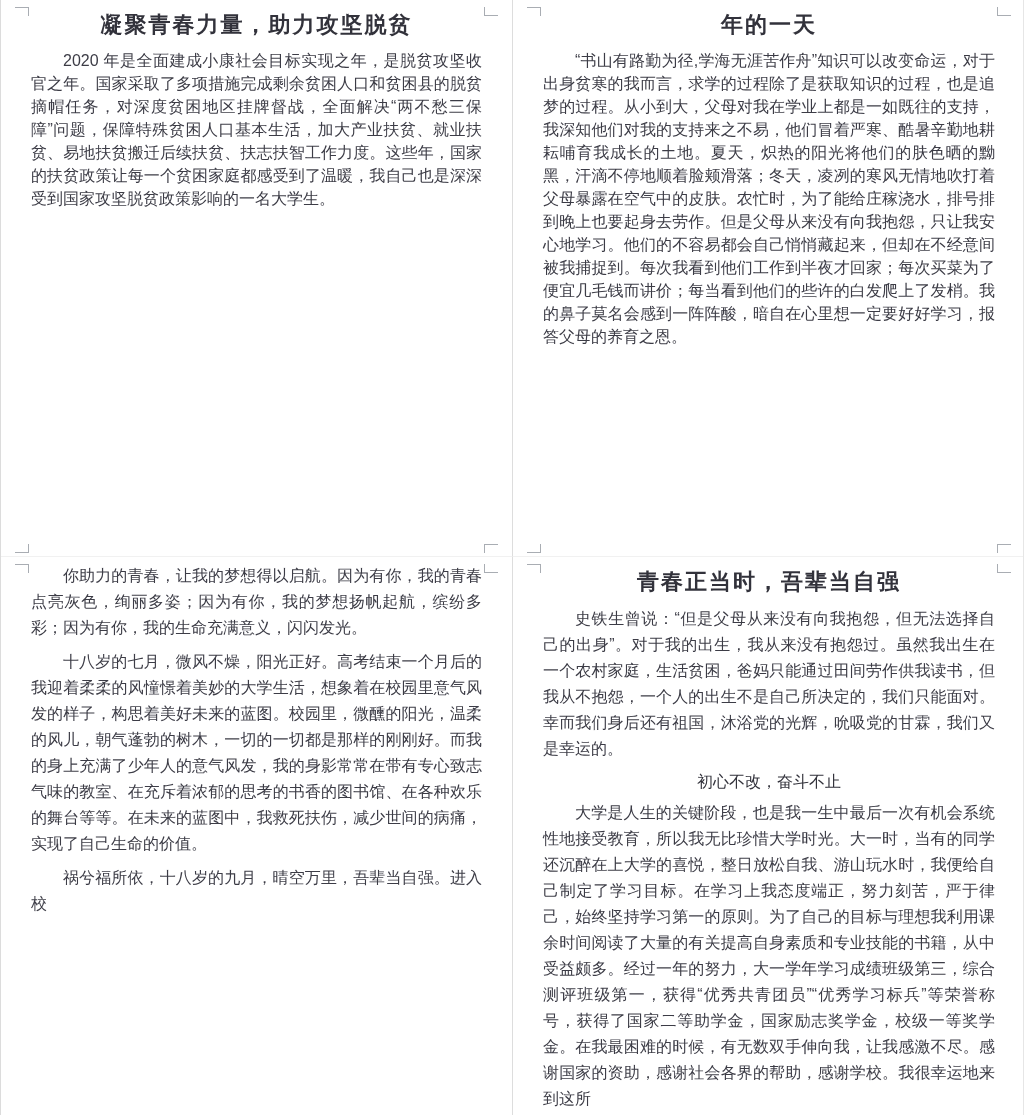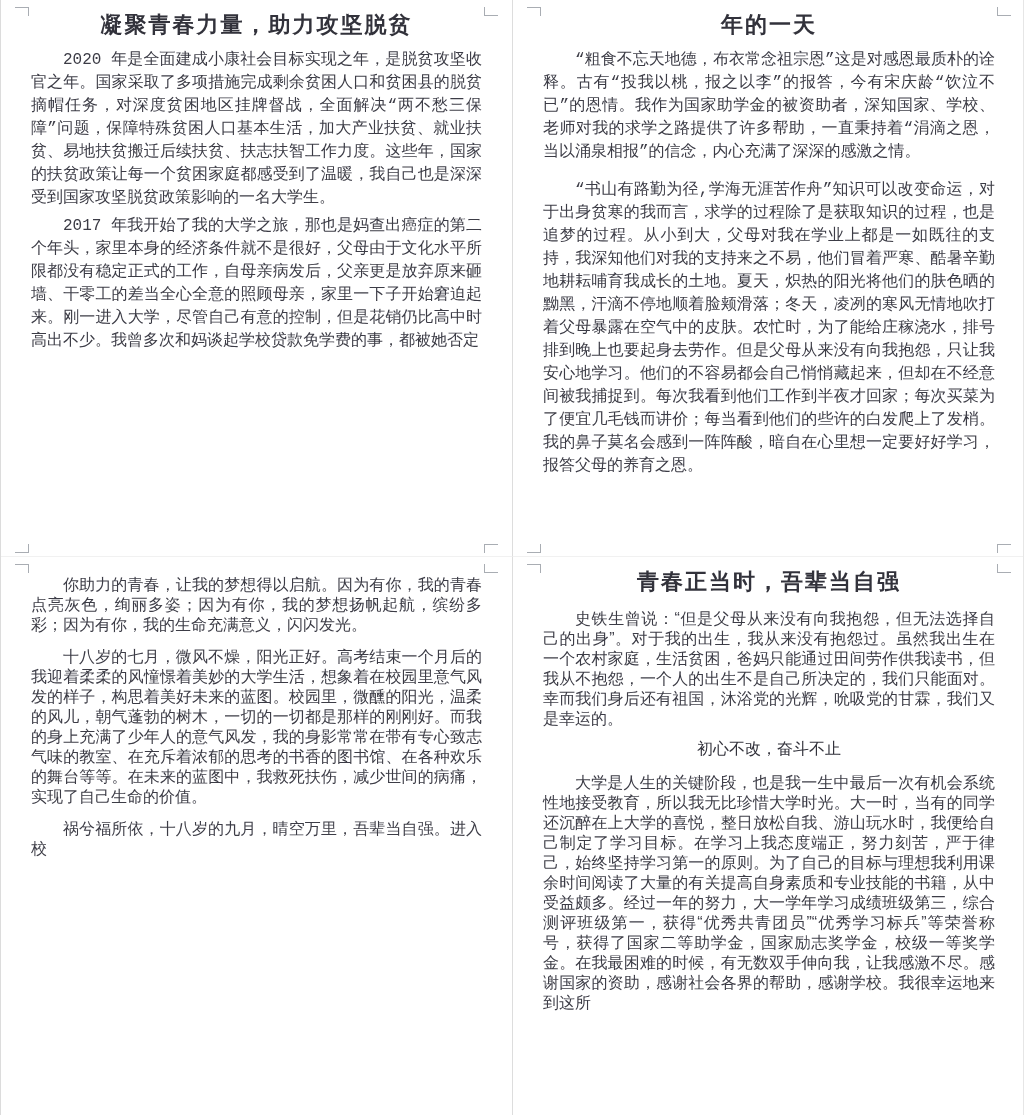"2020" .row-top .para { font-family: Liberation Mono, monospace -> none }
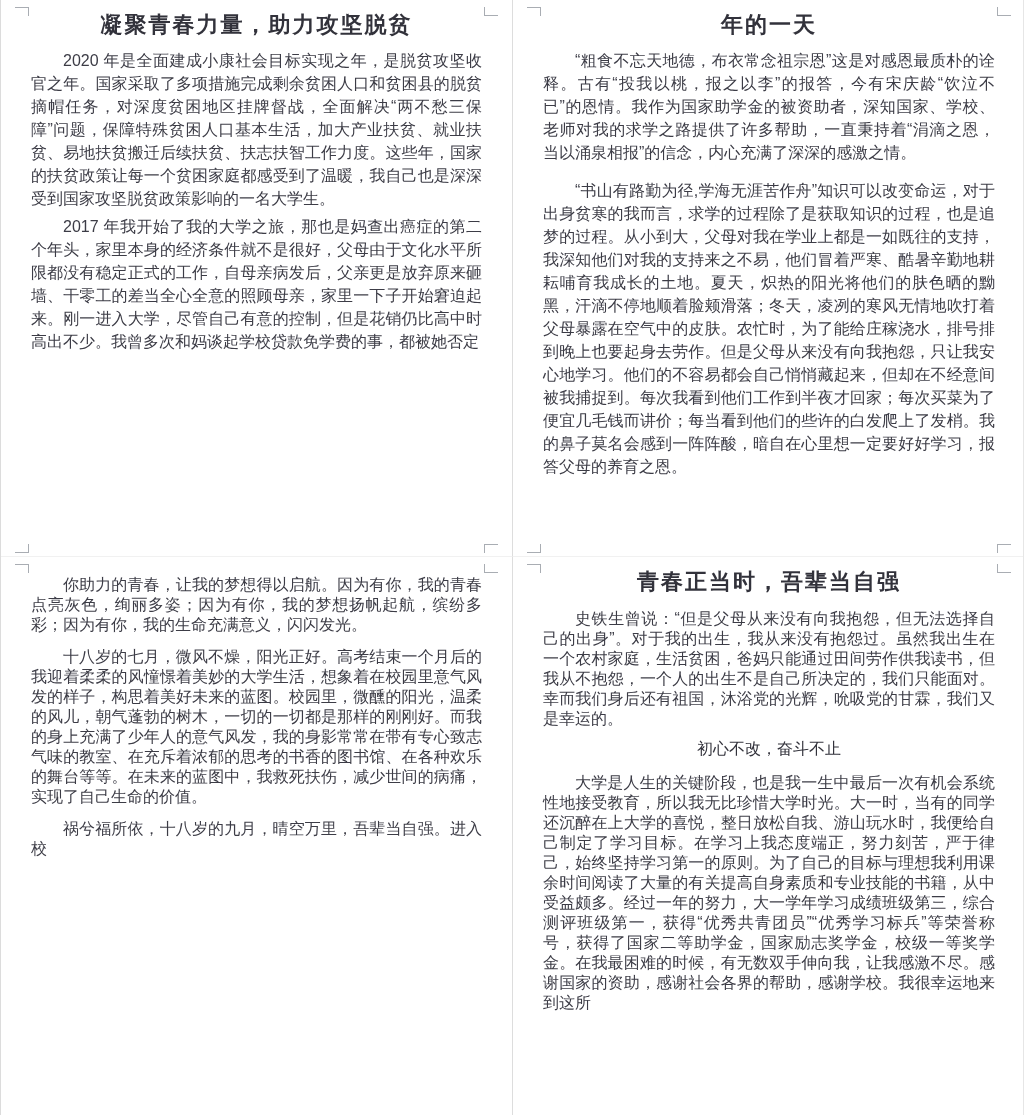"“粗食不忘天地德，布衣常念祖宗恩”这是对感恩最质朴的诠释。古有“投我以桃，报之以" p.para { html: <p>“粗食不忘天地德，布衣常念祖宗恩”这是对感恩最质朴的诠释。古有“投我以桃，报之以李”的报答，今有宋庆龄“饮泣不已”的恩情。我作为国家助学金的被资助者，深知国家、学校、老师对我的求学之路提供了许多帮助，一直秉持着“涓滴之恩，当以涌泉相报”的信念，内心充满了深深的感激之情。</p> -> none }
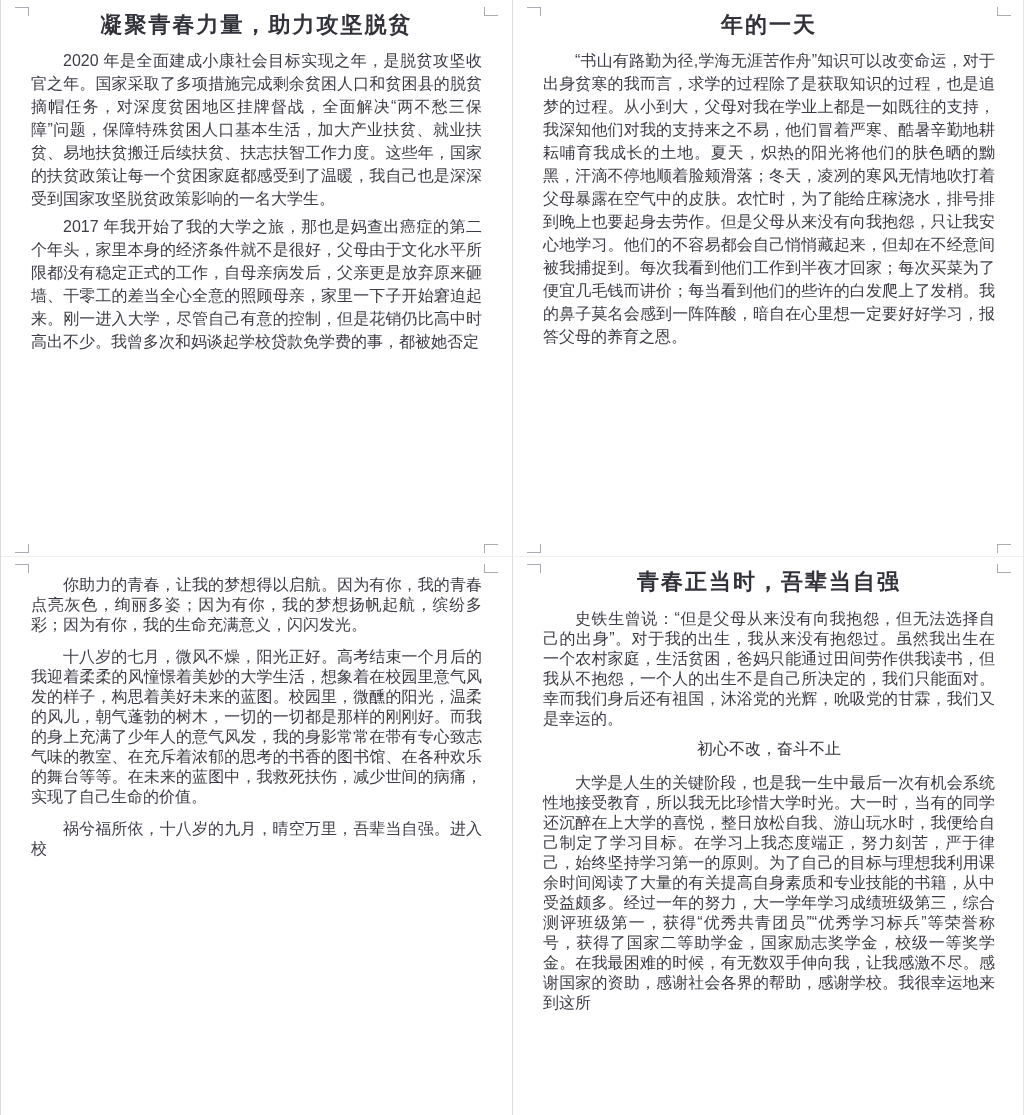"2017" p.para { html: <p>2017 年我开始了我的大学之旅，那也是妈查出癌症的第二个年头，家里本身的经济条件就不是很好，父母由于文化水平所限都没有稳定正式的工作，自母亲病发后，父亲更是放弃原来砸墙、干零工的差当全心全意的照顾母亲，家里一下子开始窘迫起来。刚一进入大学，尽管自己有意的控制，但是花销仍比高中时高出不少。我曾多次和妈谈起学校贷款免学费的事，都被她否定</p> -> none }
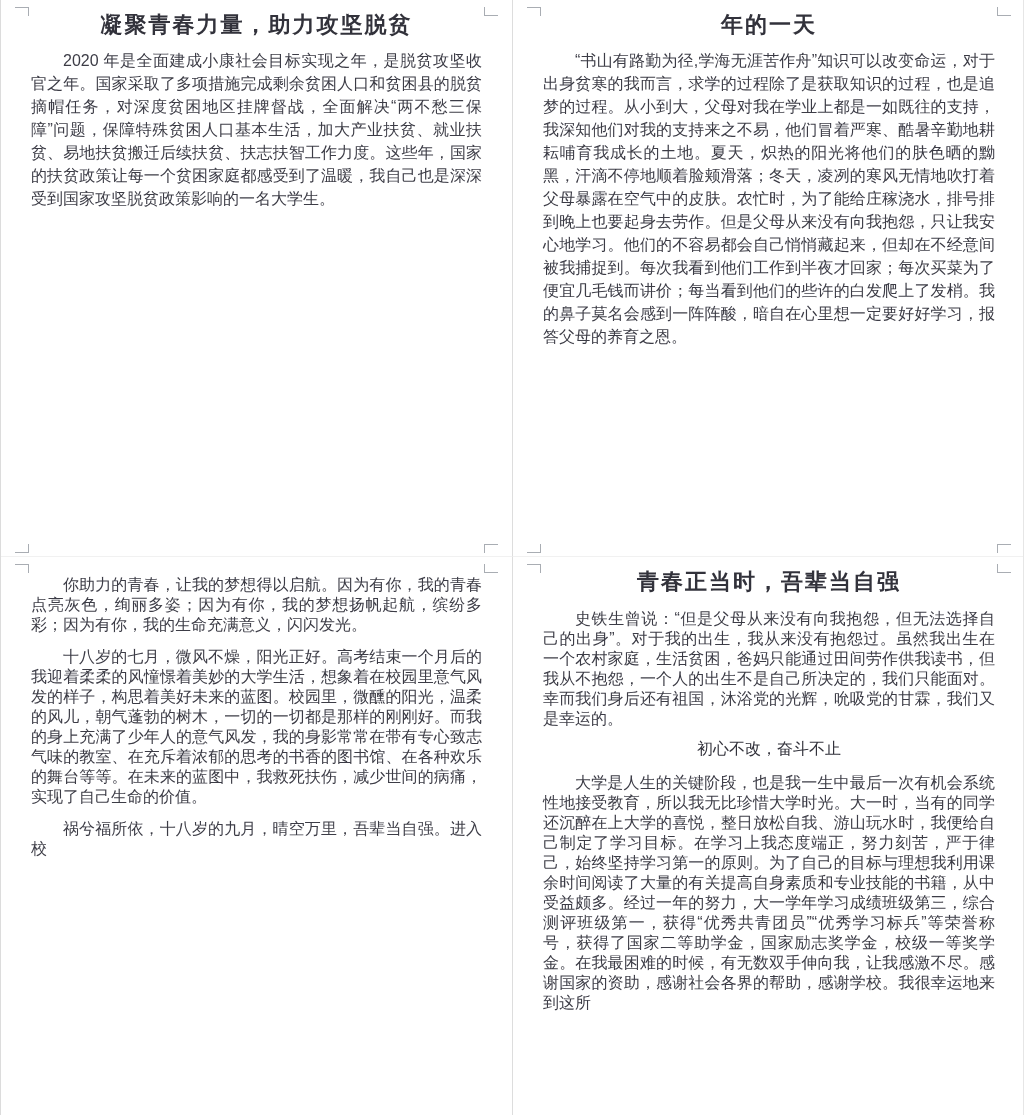"你助力的青春，让我的梦想得以启航。因为有你，我的青春点亮灰色，绚丽多姿；因为有你" .row-bottom .para { line-height: 20px -> 26px; margin-top: 12px -> none }
